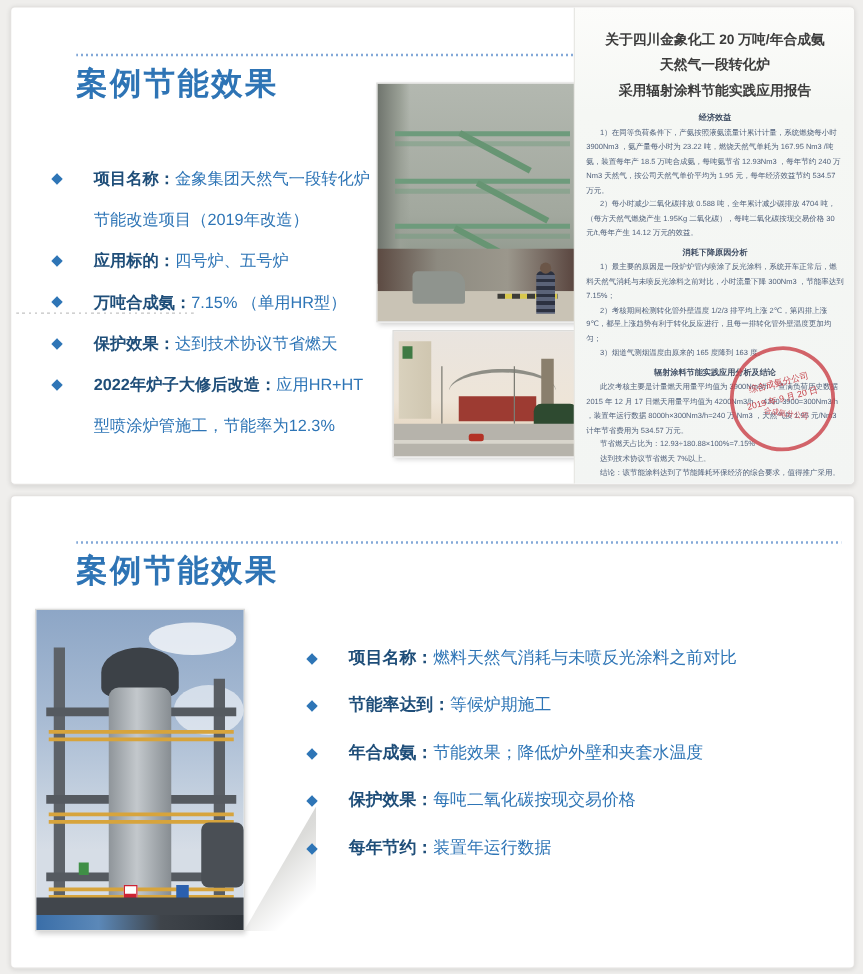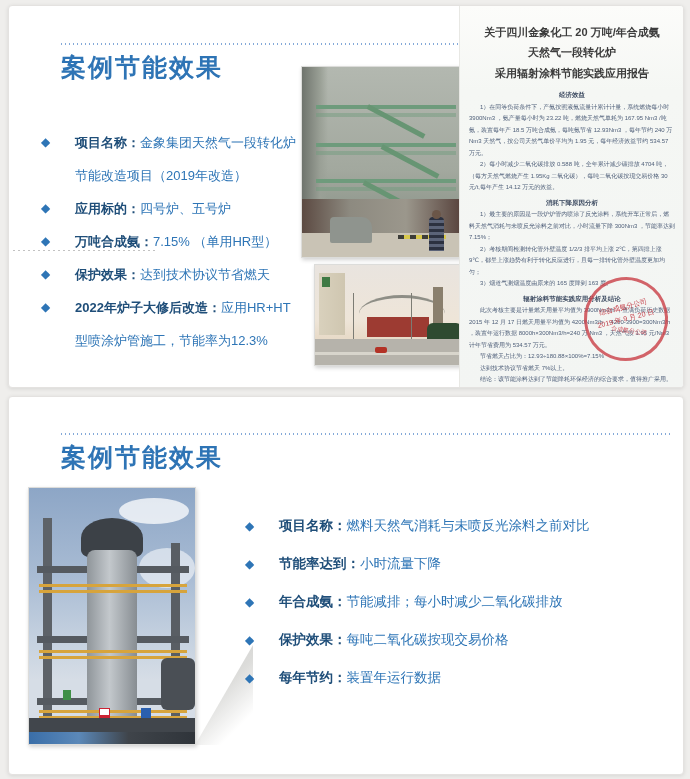"小时流量下降" span.bvalue { text: 小时流量下降 -> 等候炉期施工 }
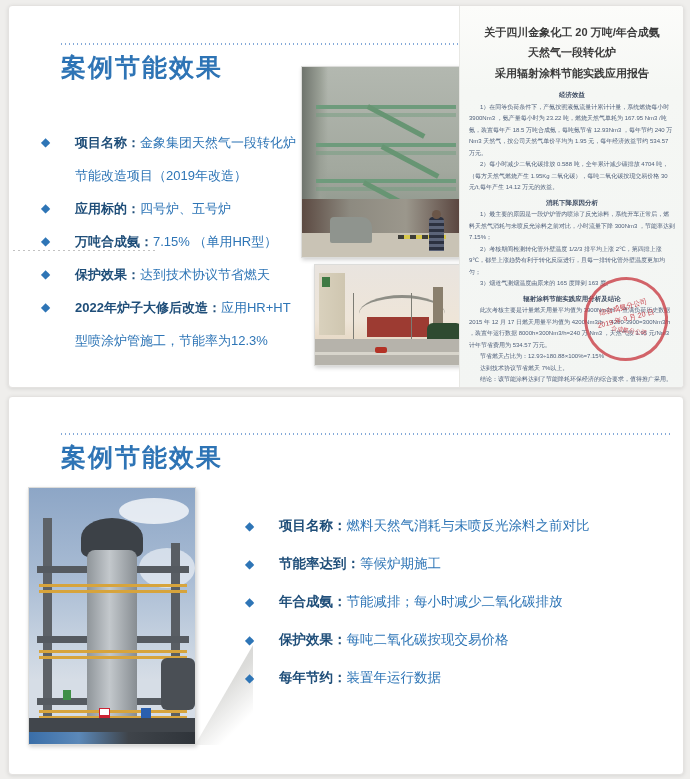"节能减排；每小时减少二氧化碳排放" span.bvalue { text: 减排；每小时减少二氧化碳排放 -> 效果；降低炉外壁和夹套水温度 }
